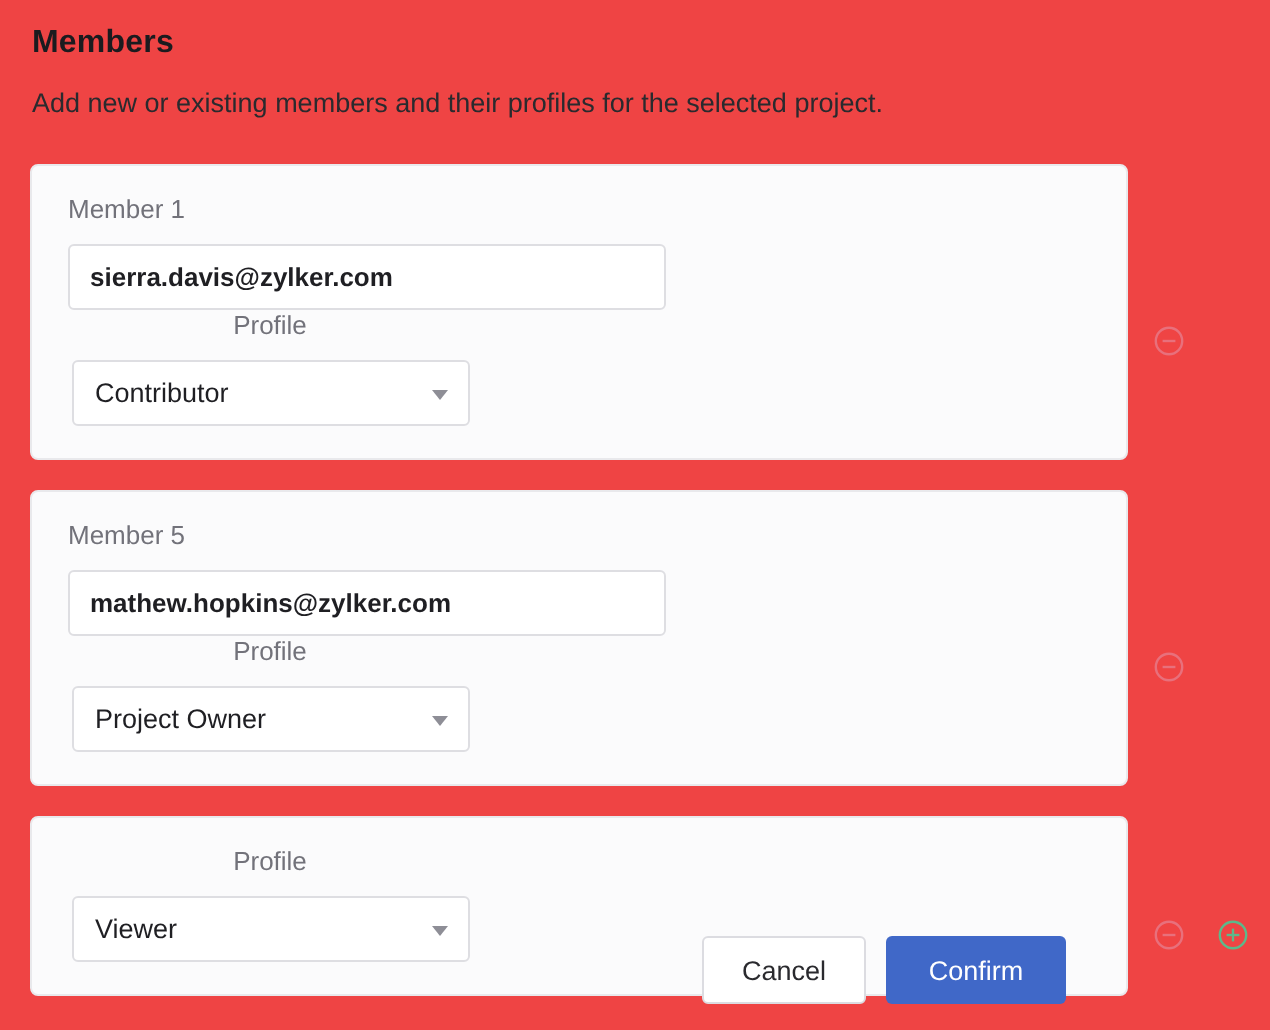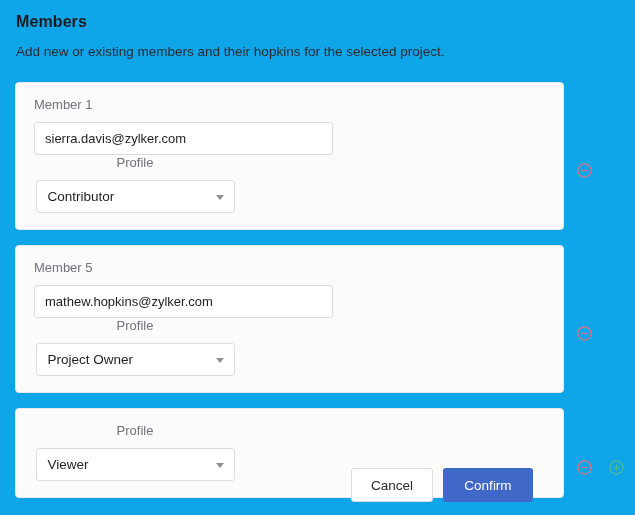"Members" .page { background: #0ea5e9 -> #ef4444 }
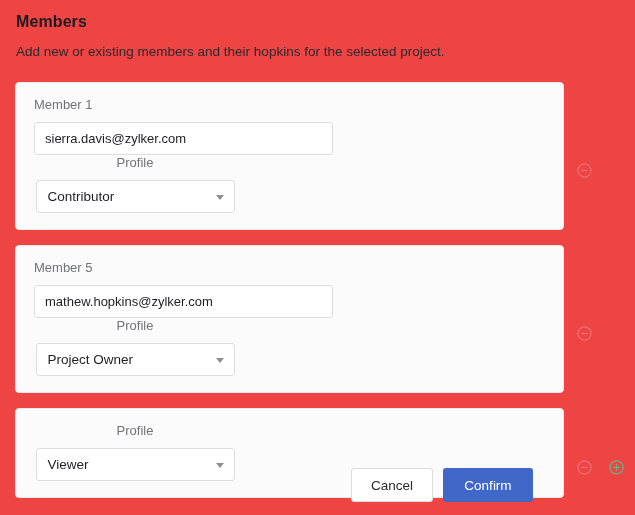"Add new or existing members" p.page-subtitle { text: hopkins -> profiles }
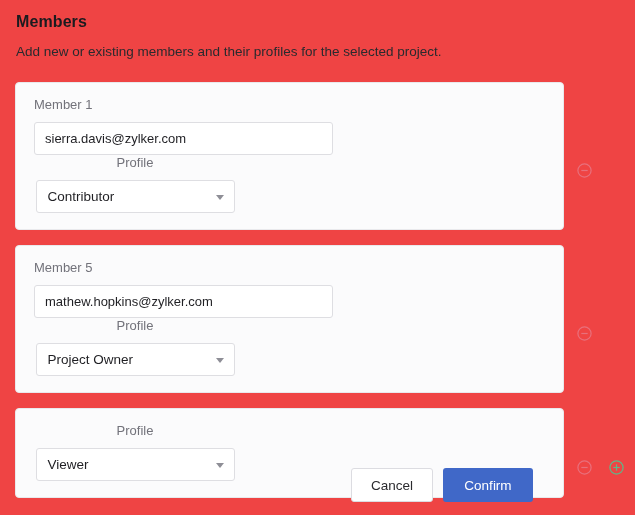"sierra.davis@zylker.com" .text-input { font-weight: none -> bold }
